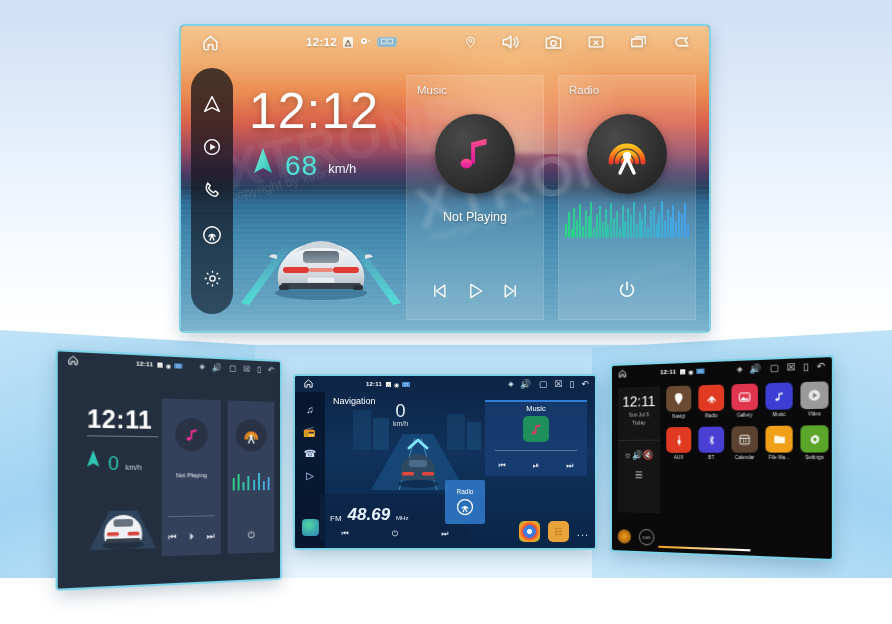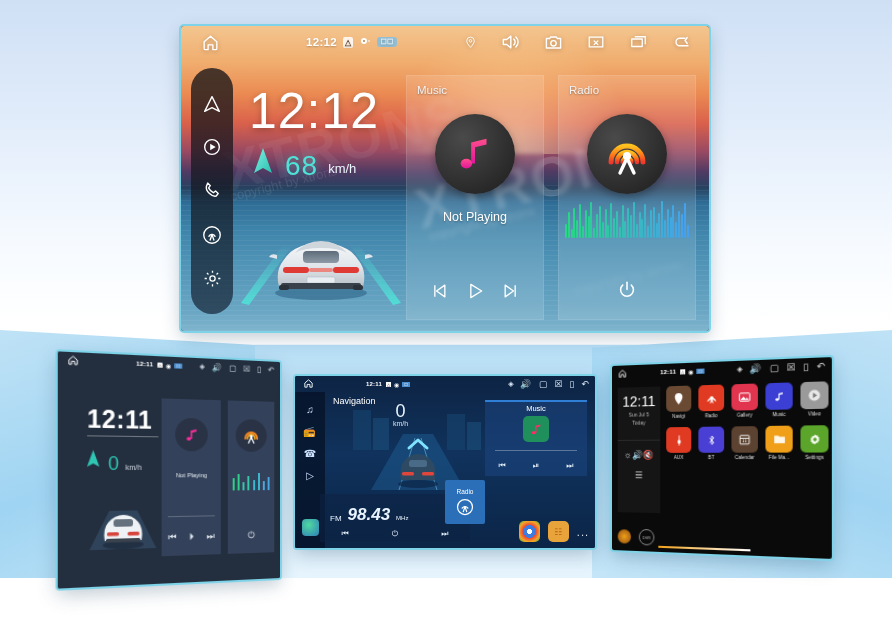"98.43" span { text: 98.43 -> 48.69 }
